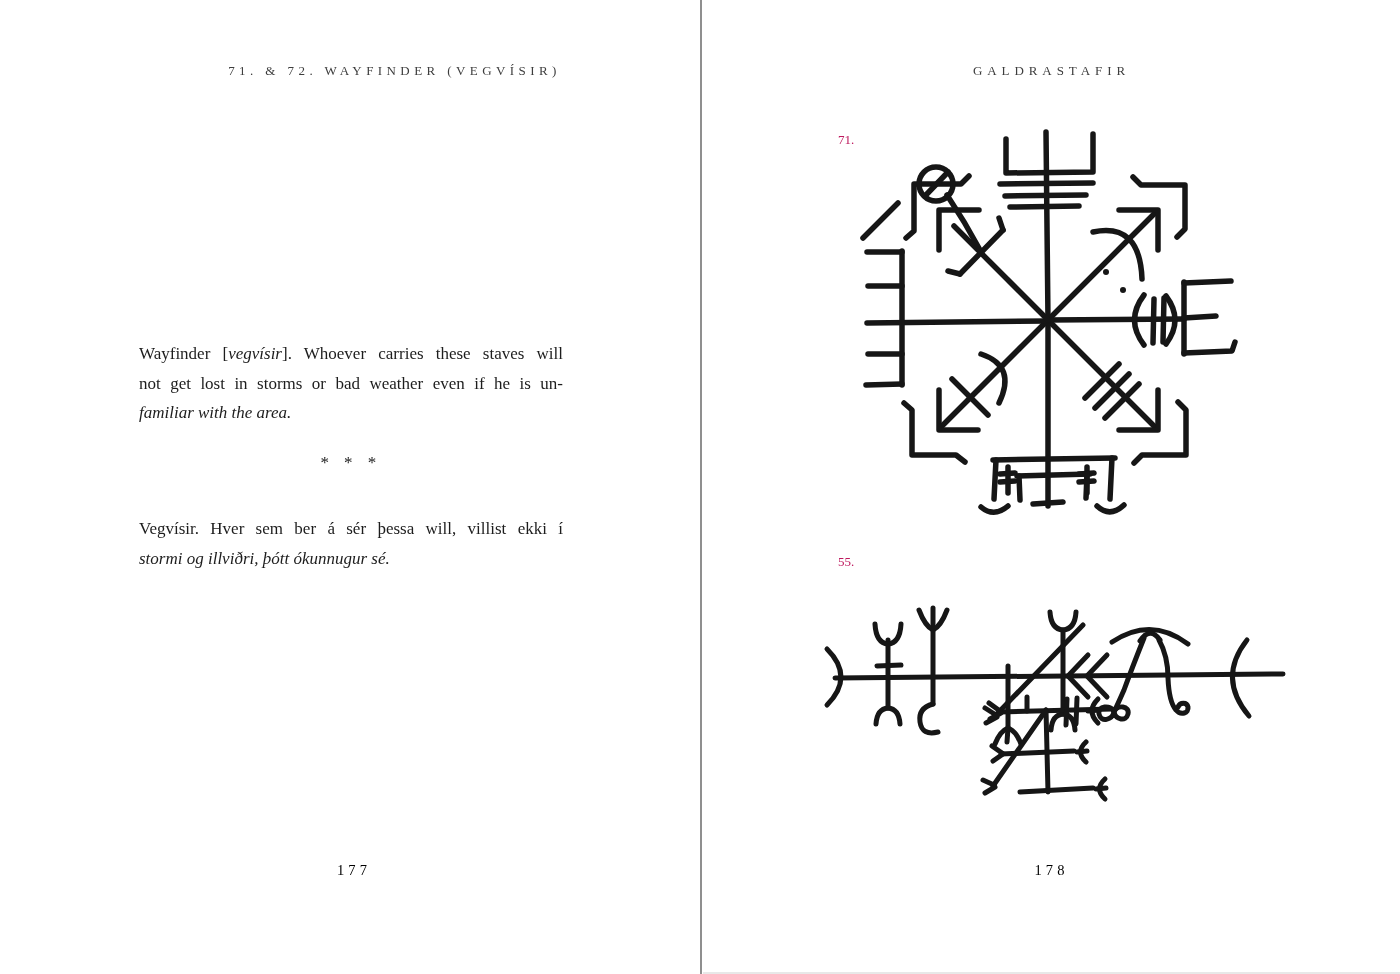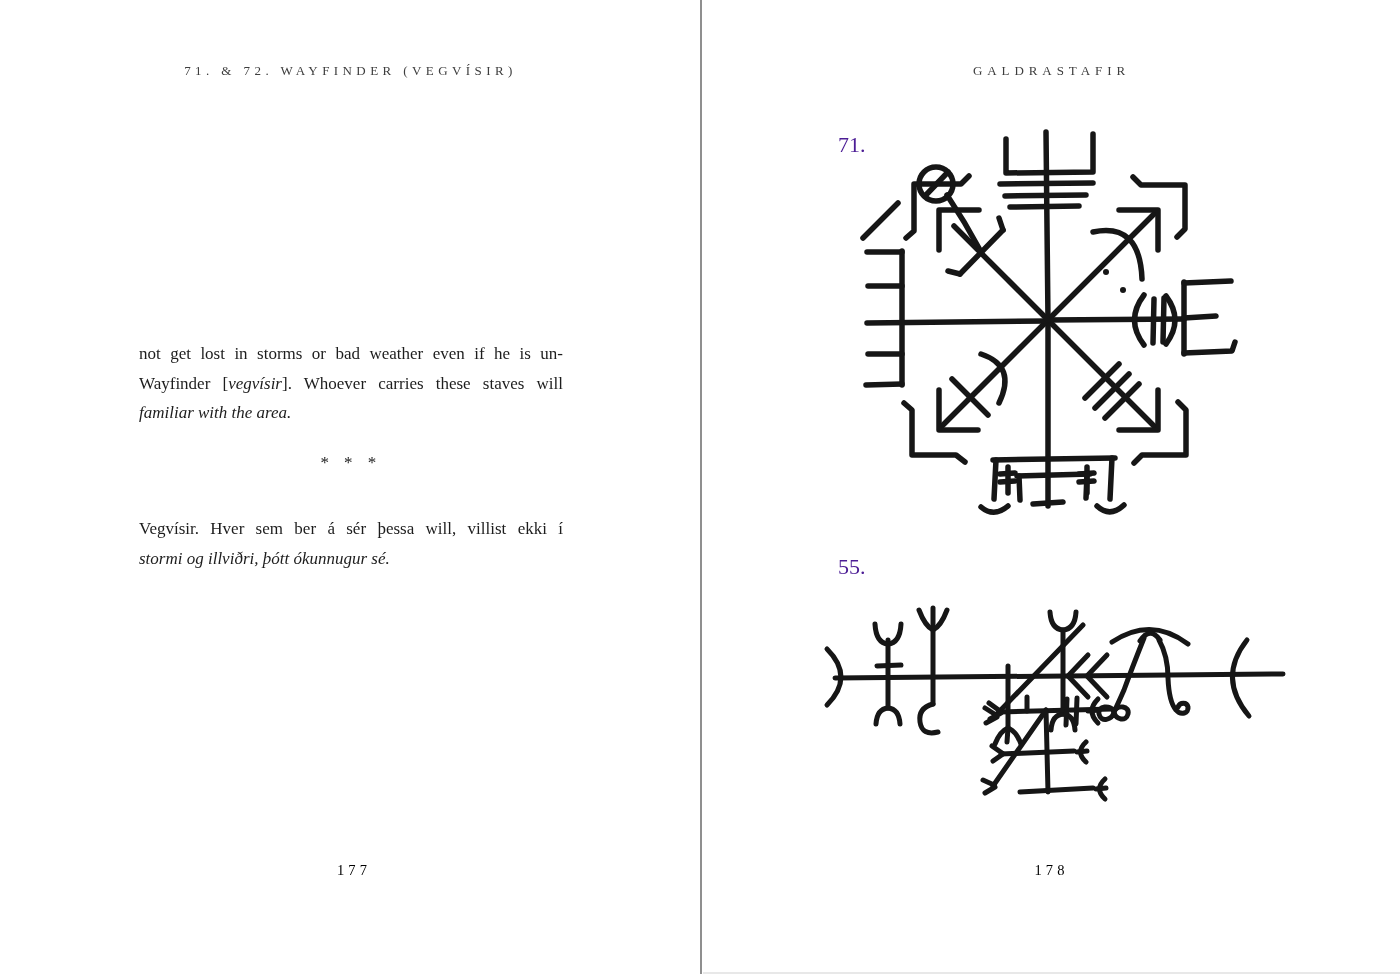"71. & 72. WAYFINDER (VEGVÍSIR)" div.abs { padding-left: none -> 44px }
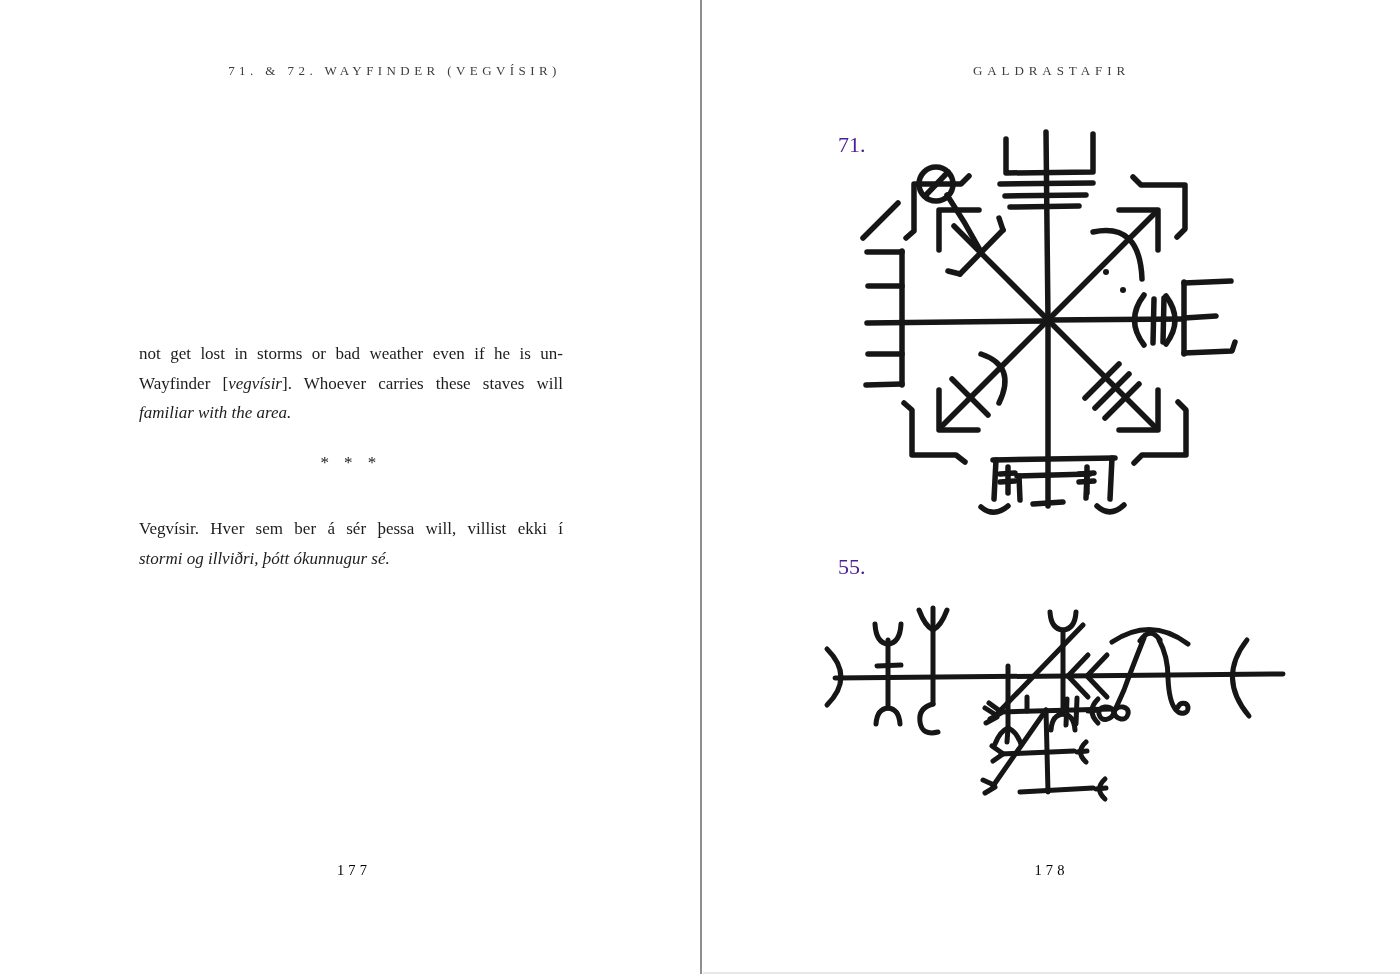"71." .fig-label { color: #4c1d95 -> #be185d; font-size: 22px -> 13px }
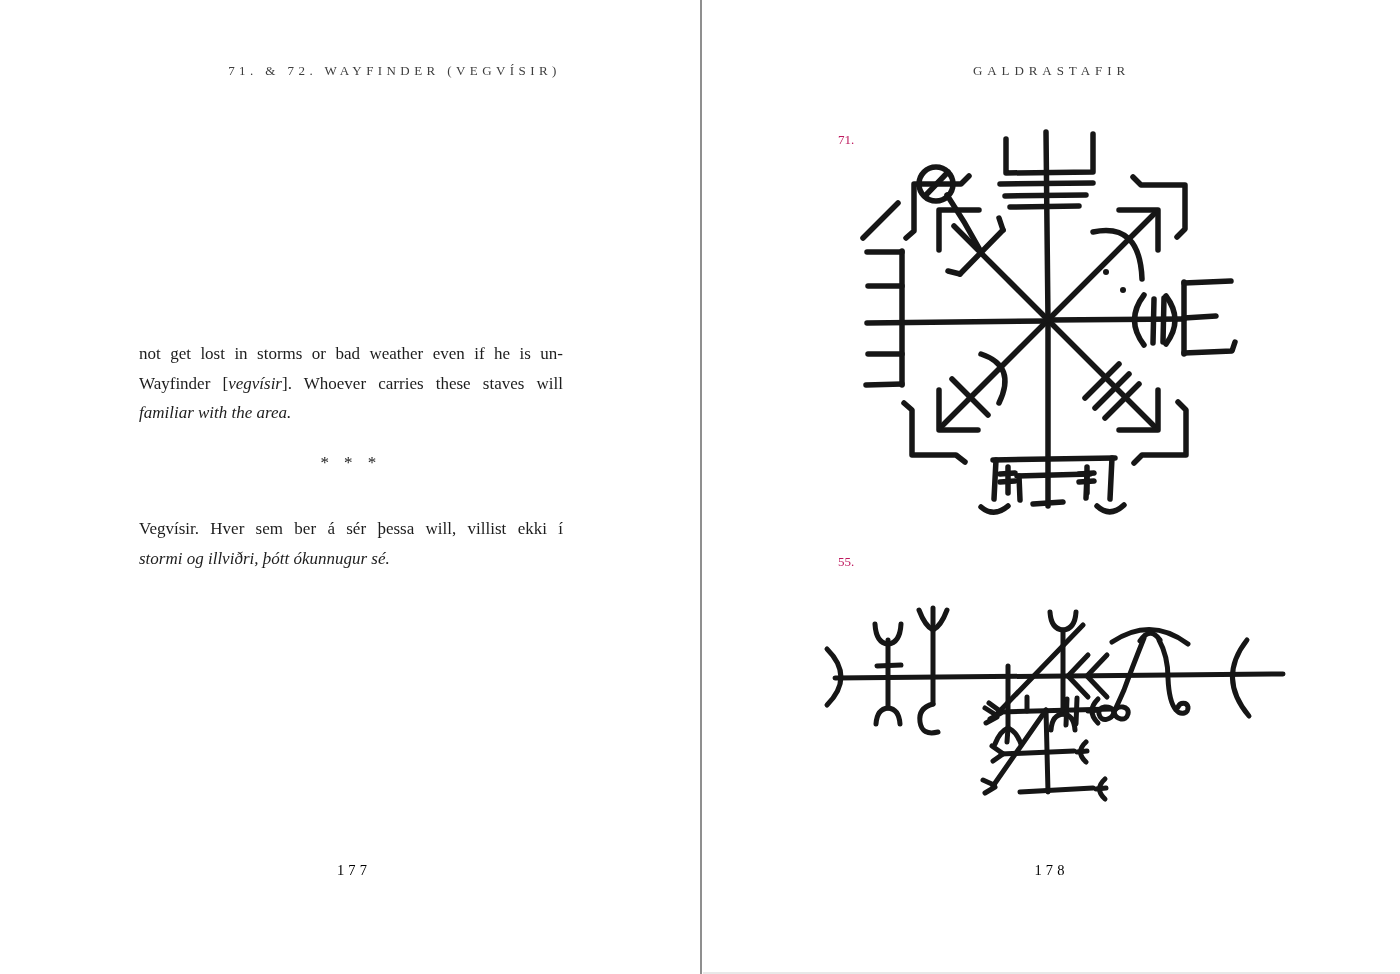"not get lost in storms" div.jline { order: before "Wayfinder [vegvísir]. Whoever carries" -> after "Wayfinder [vegvísir]. Whoever carries" }
